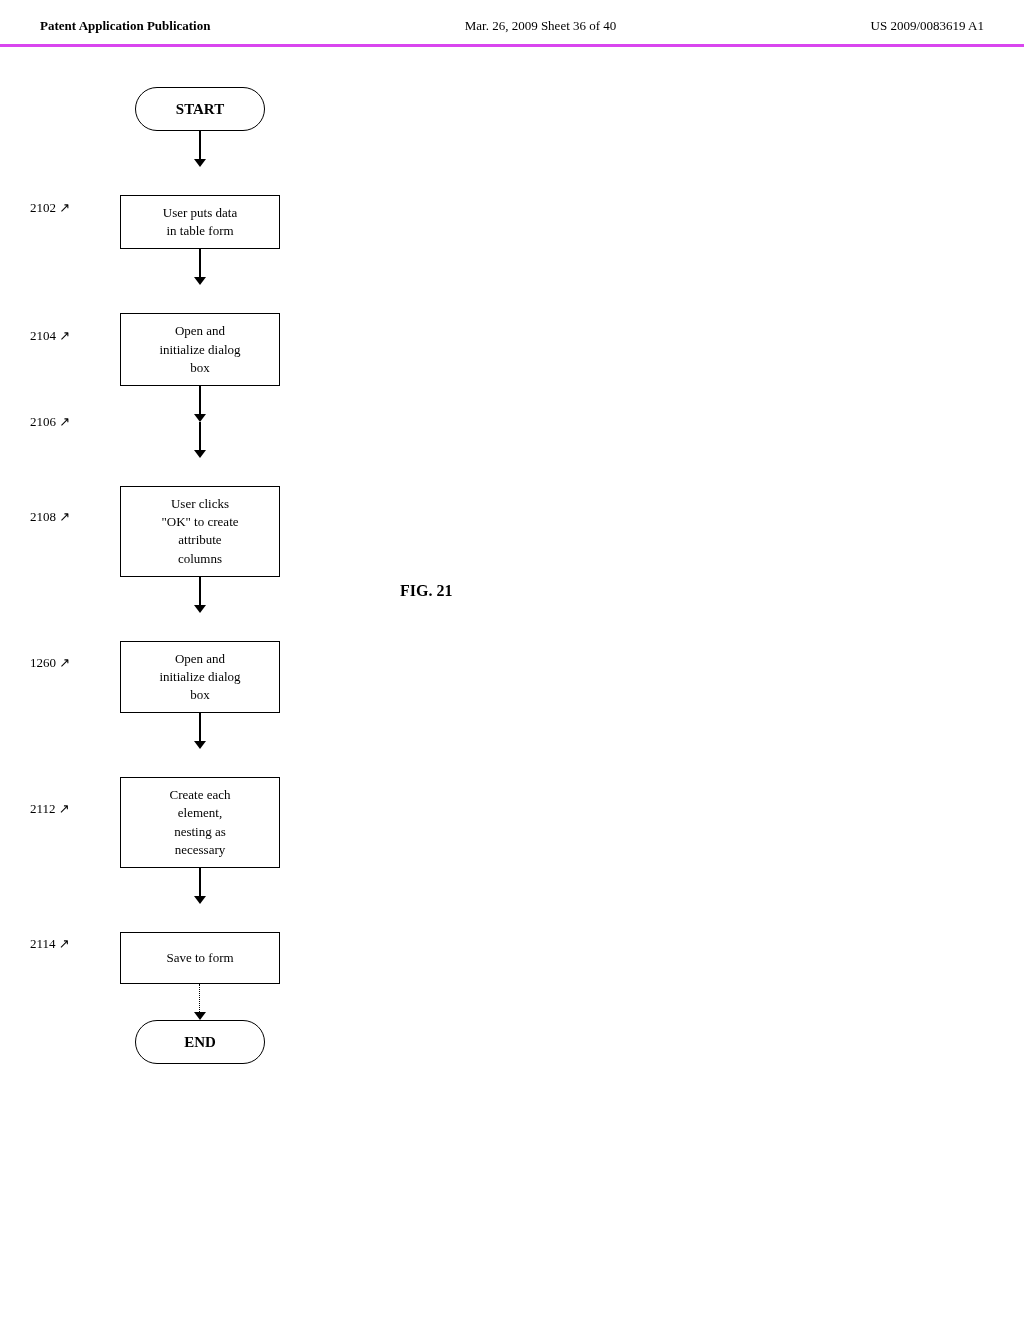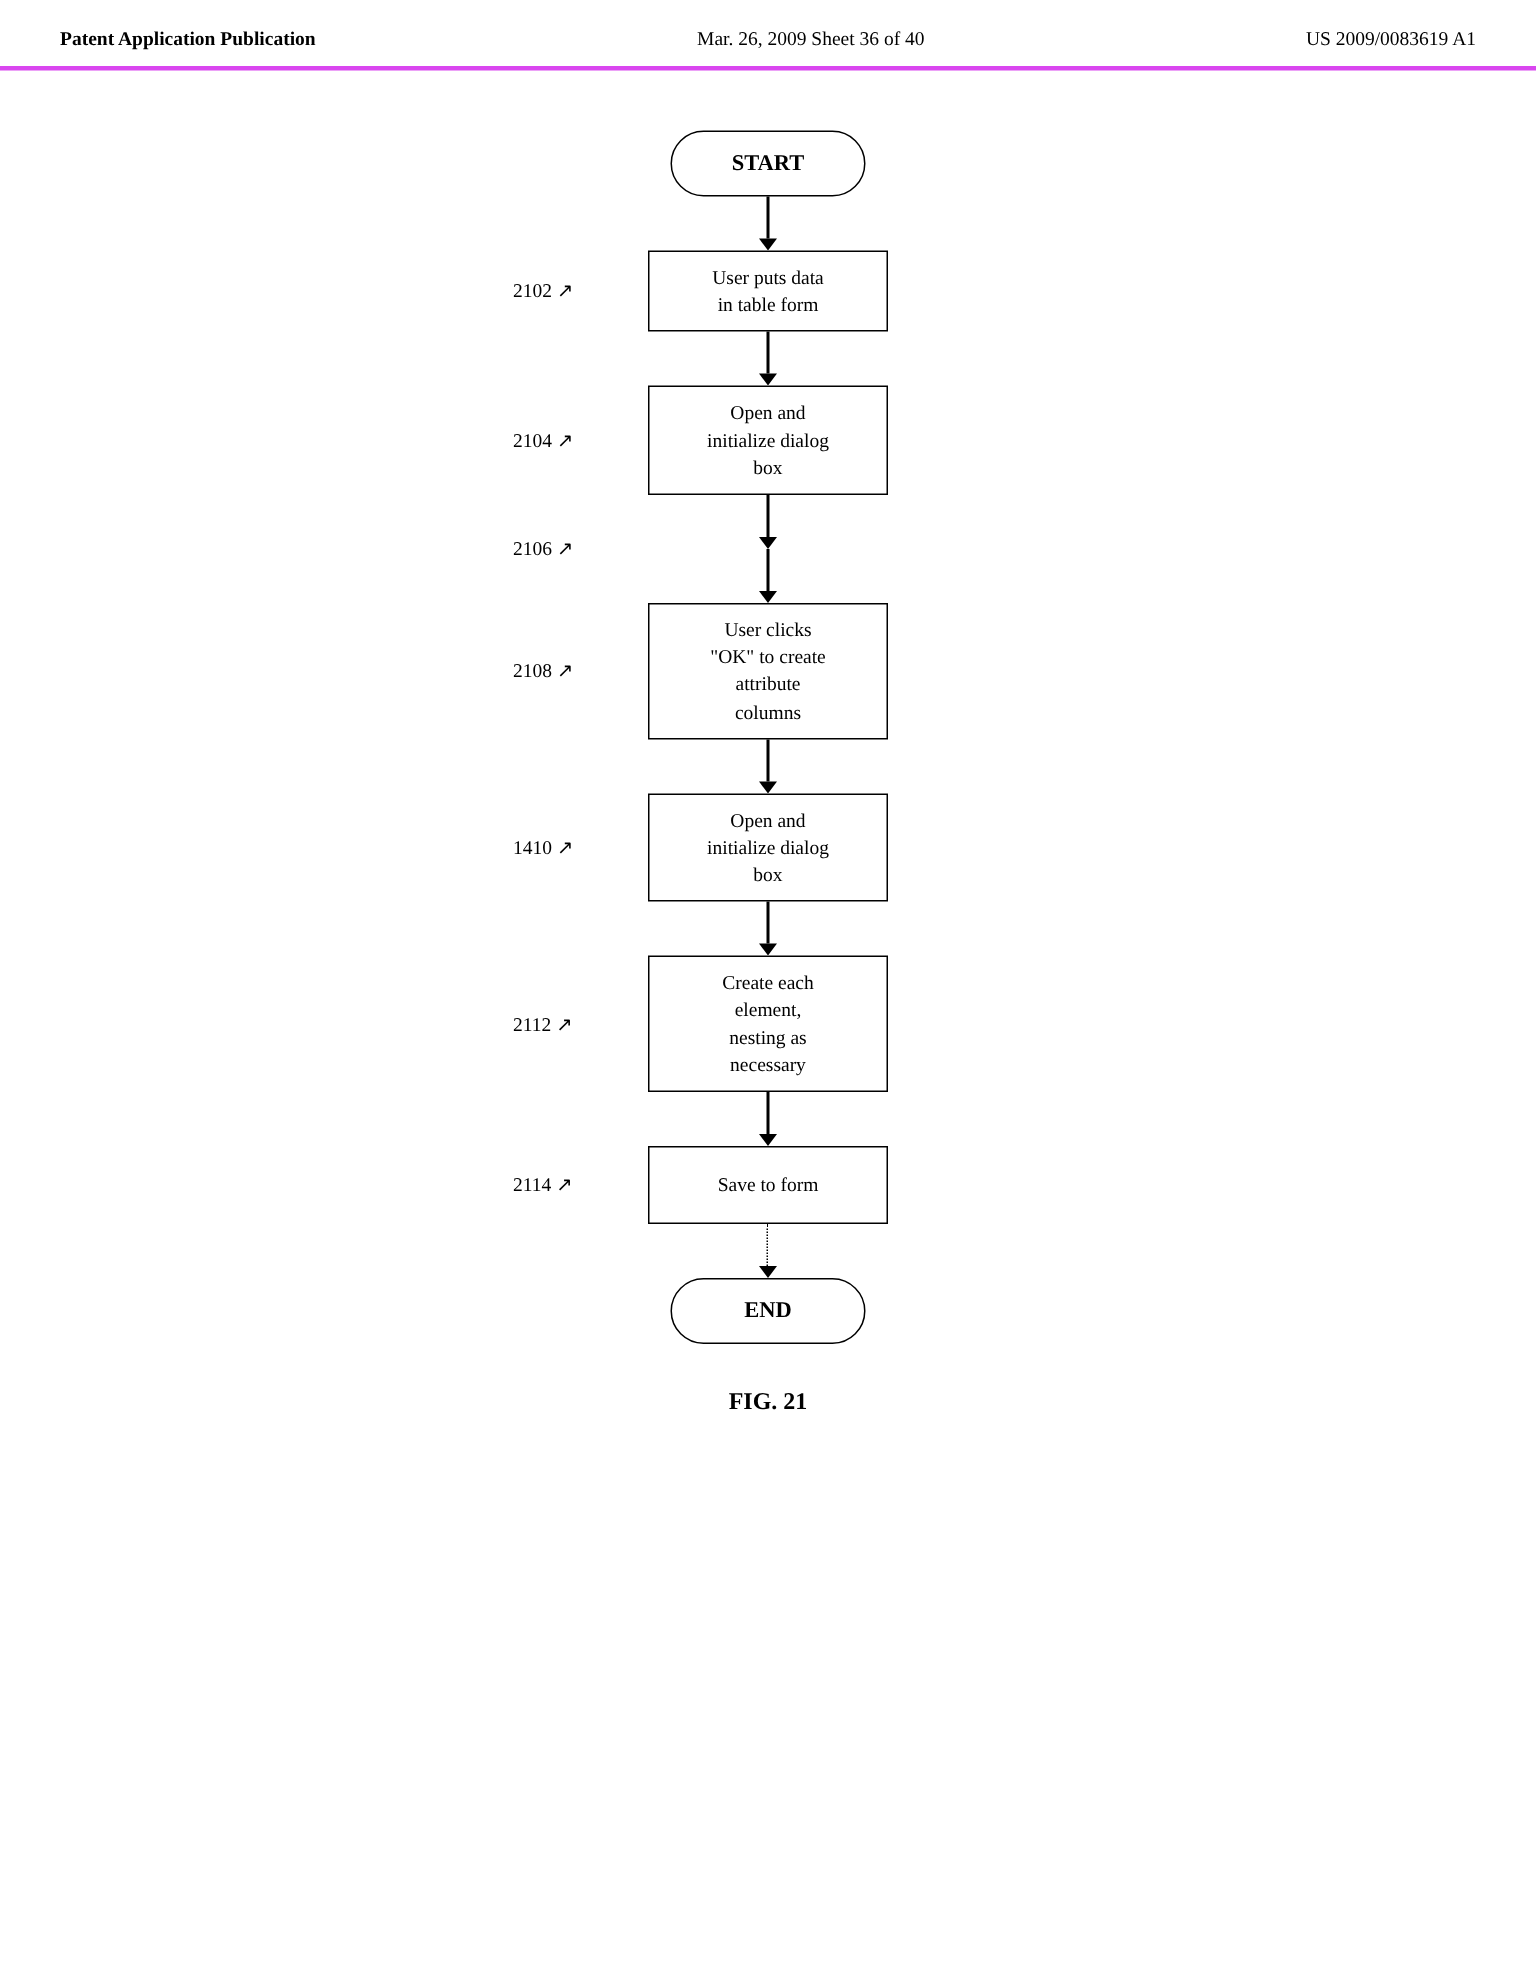"START" .main-content { flex-direction: column -> row }
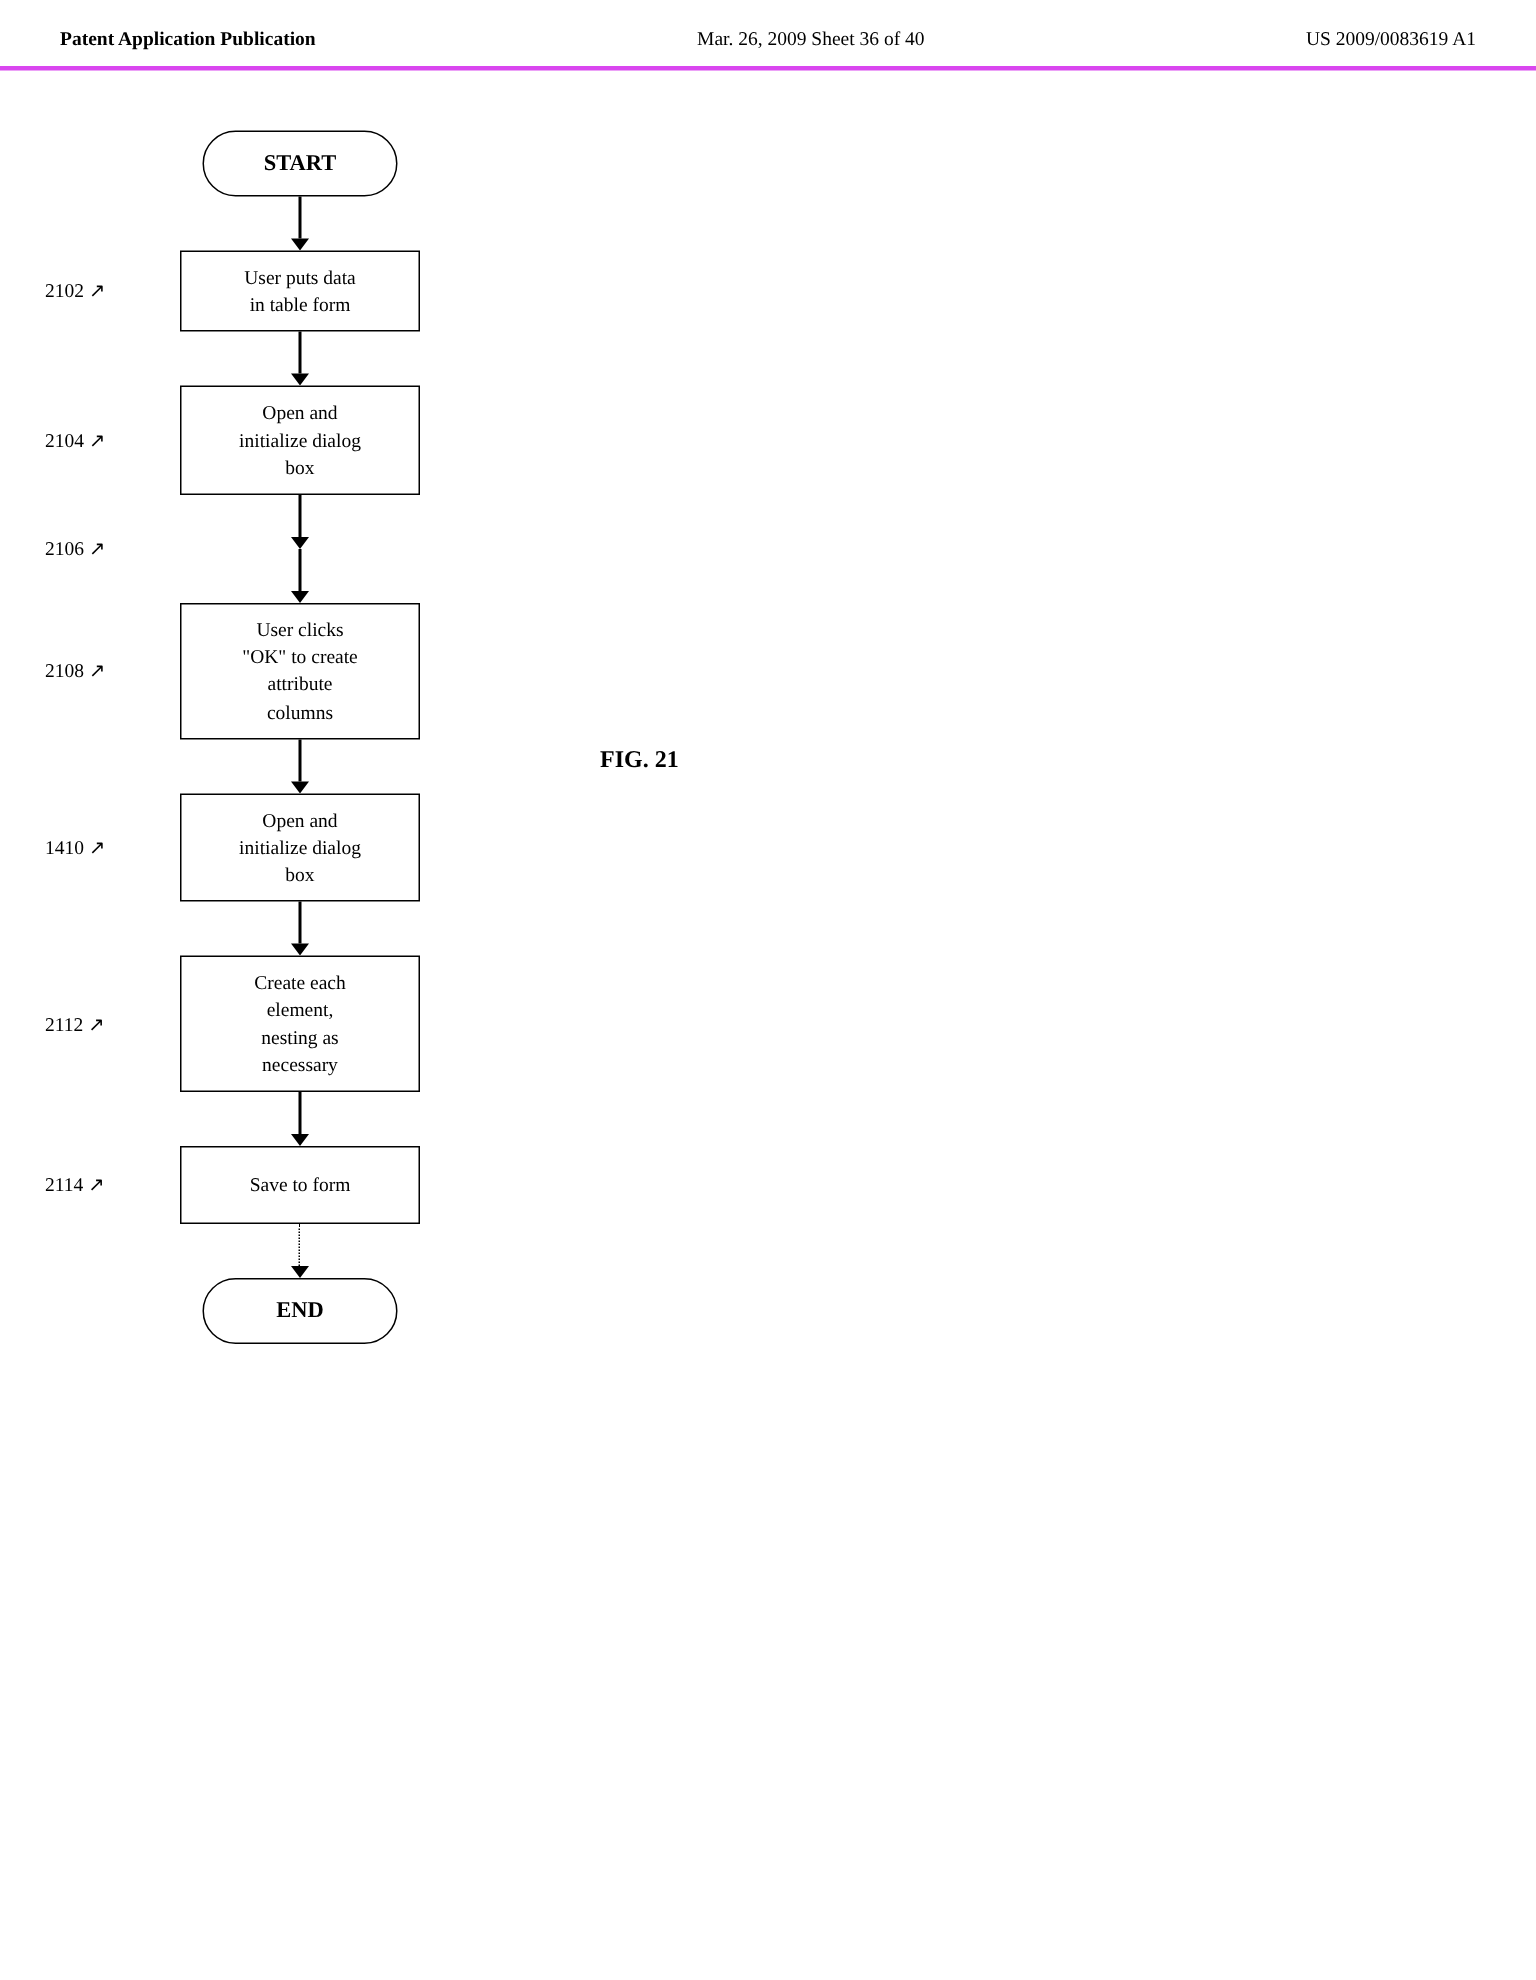"User puts data" .shape-process { margin-top: none -> 28px }
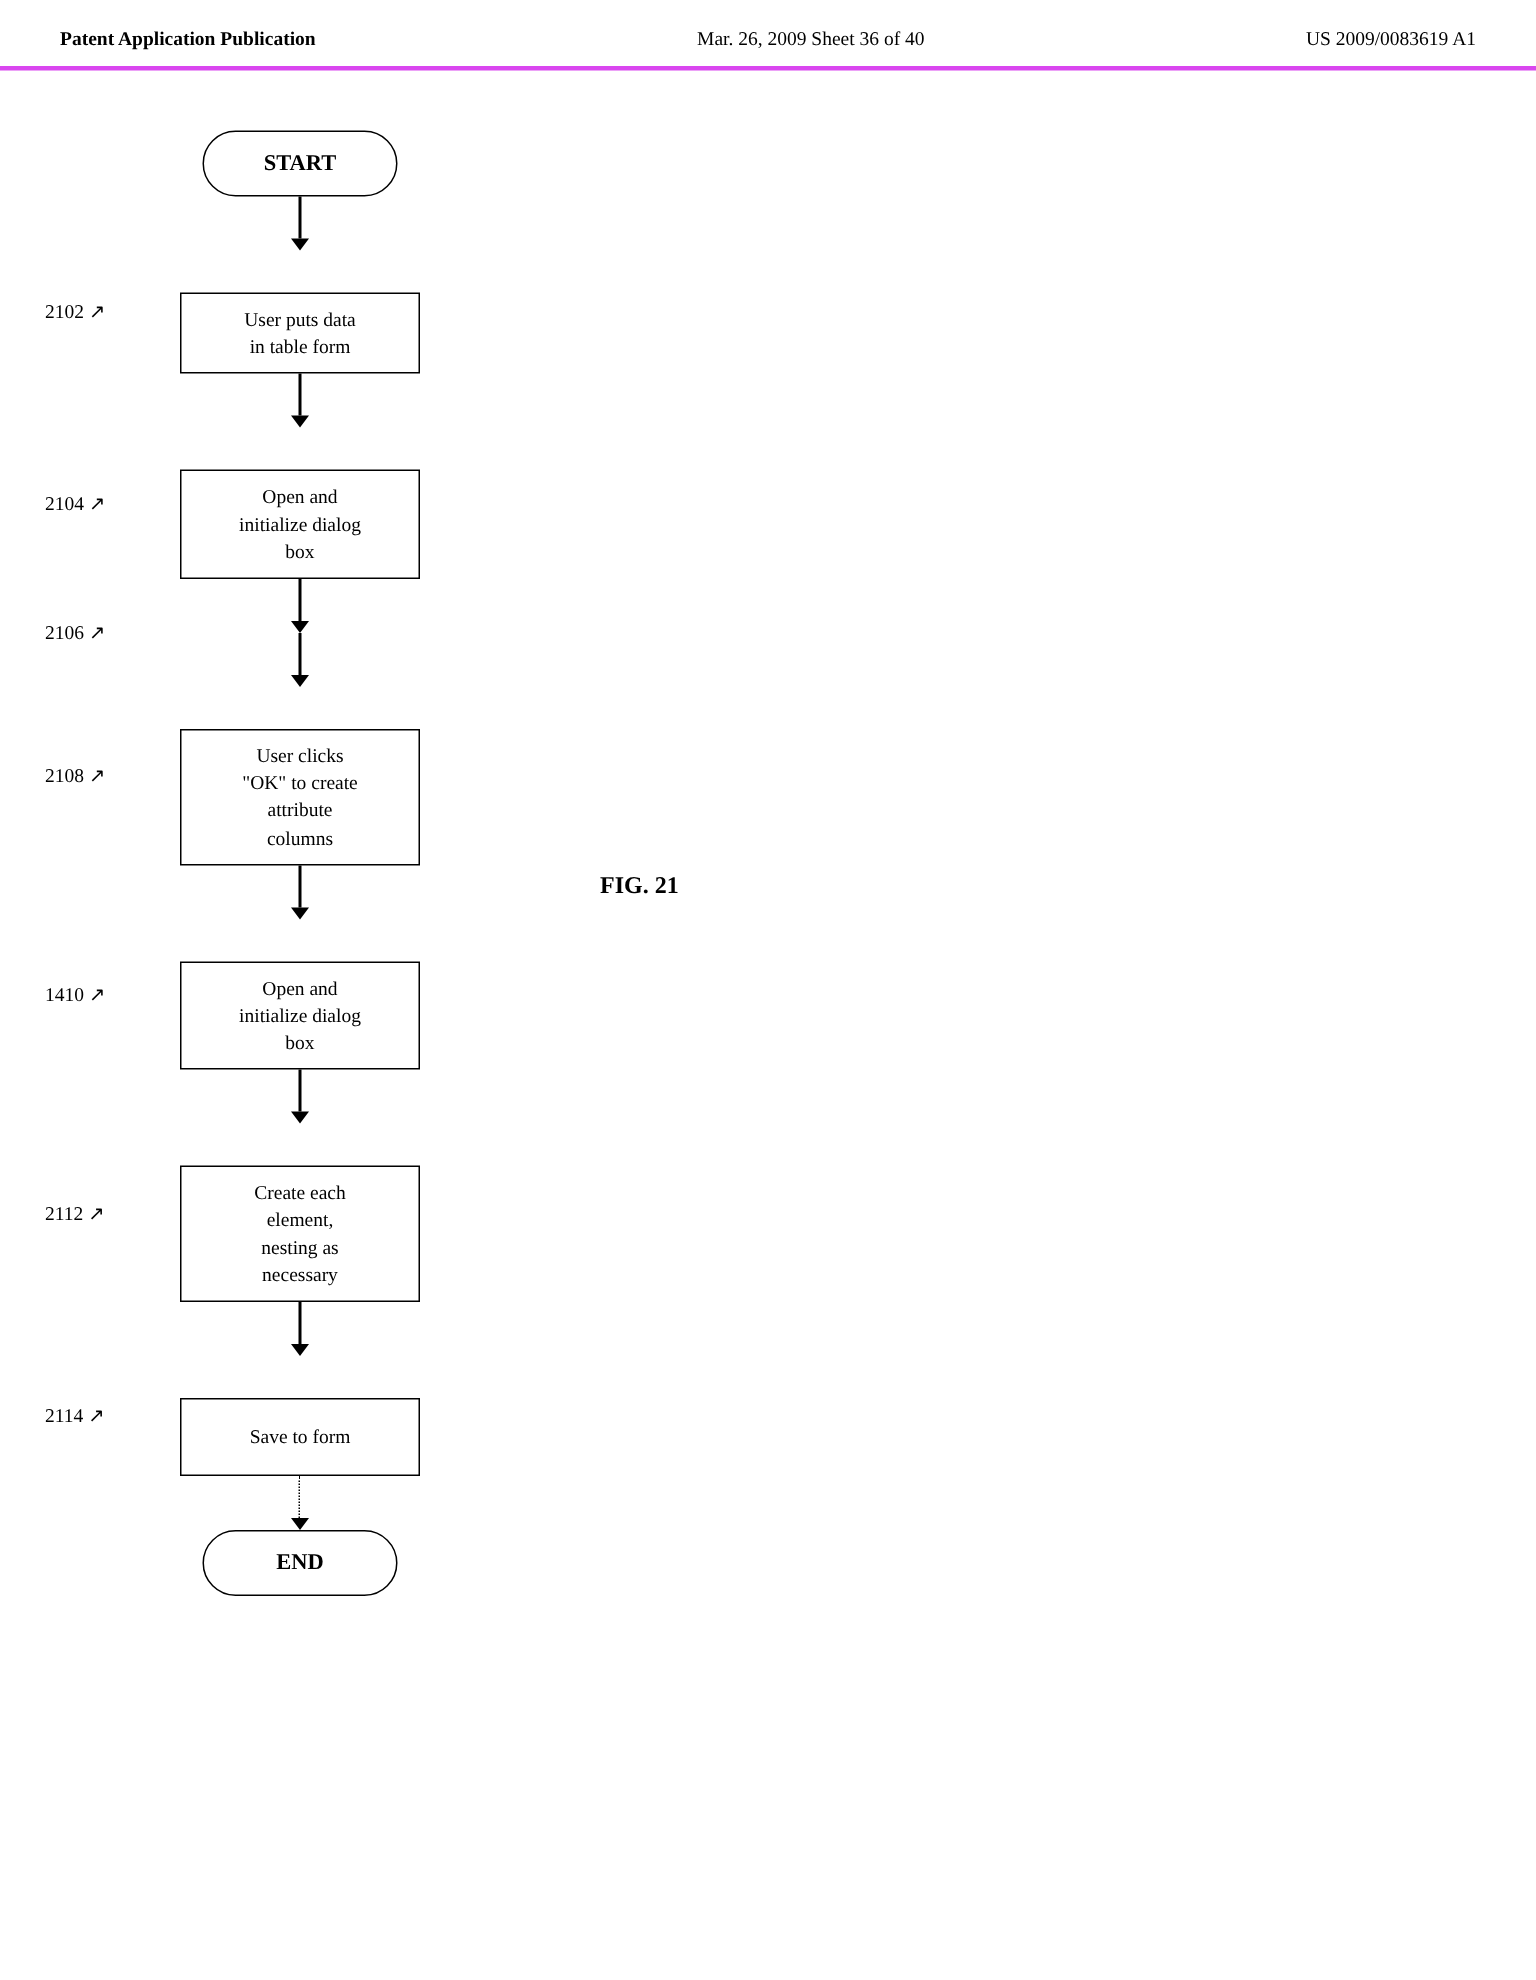"1410 ↗" span.node-label { text: 1410 -> 1260 }
